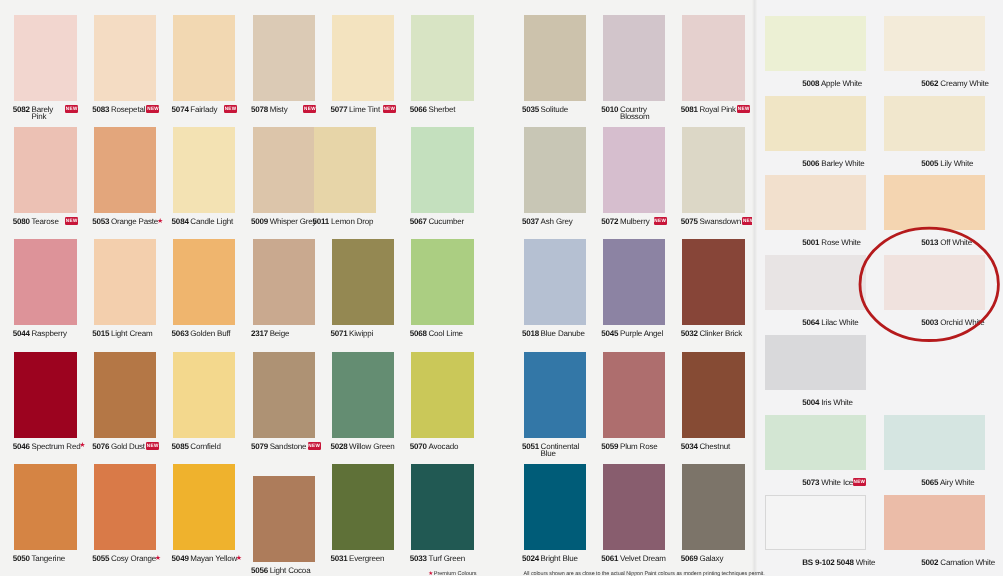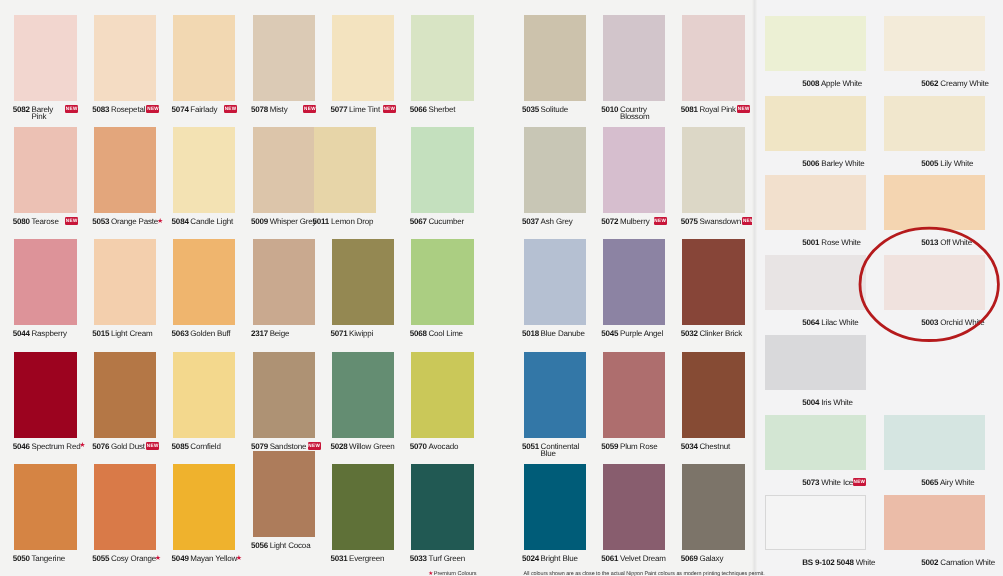"5056 Light Cocoa" div.lcell { top: 451px -> 476px }
